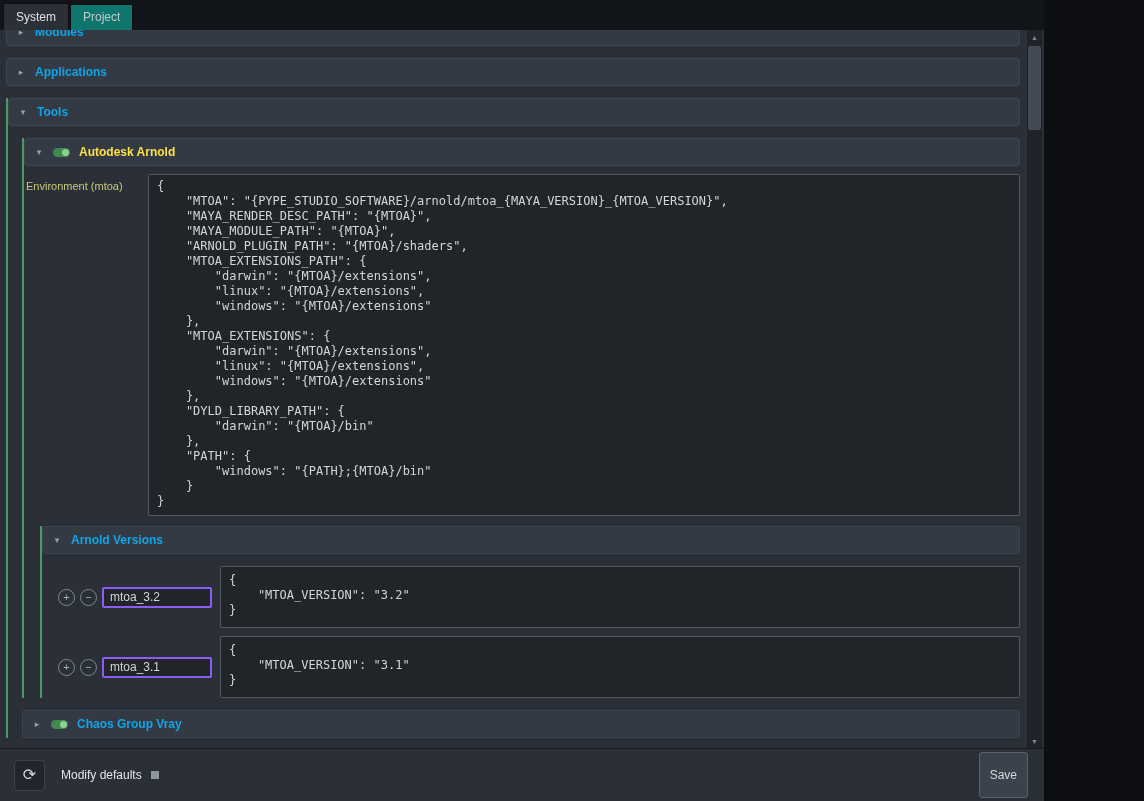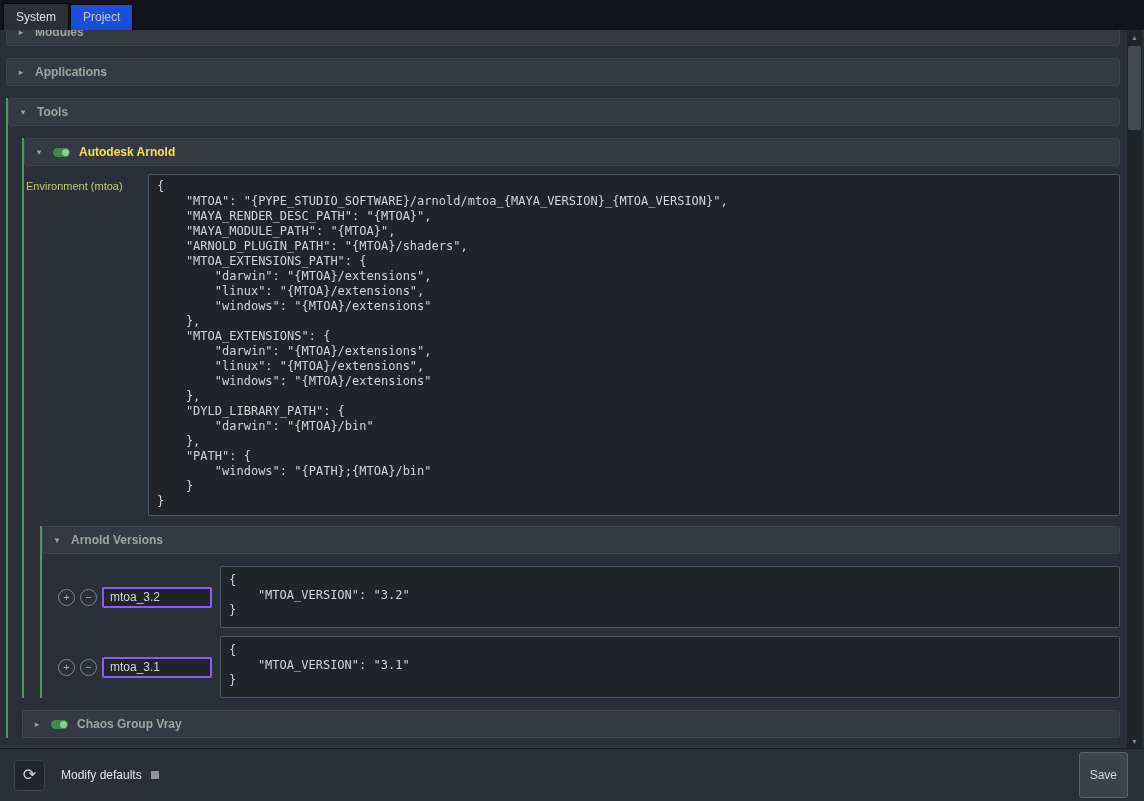"System" .app { width: 1144px -> 1044px }
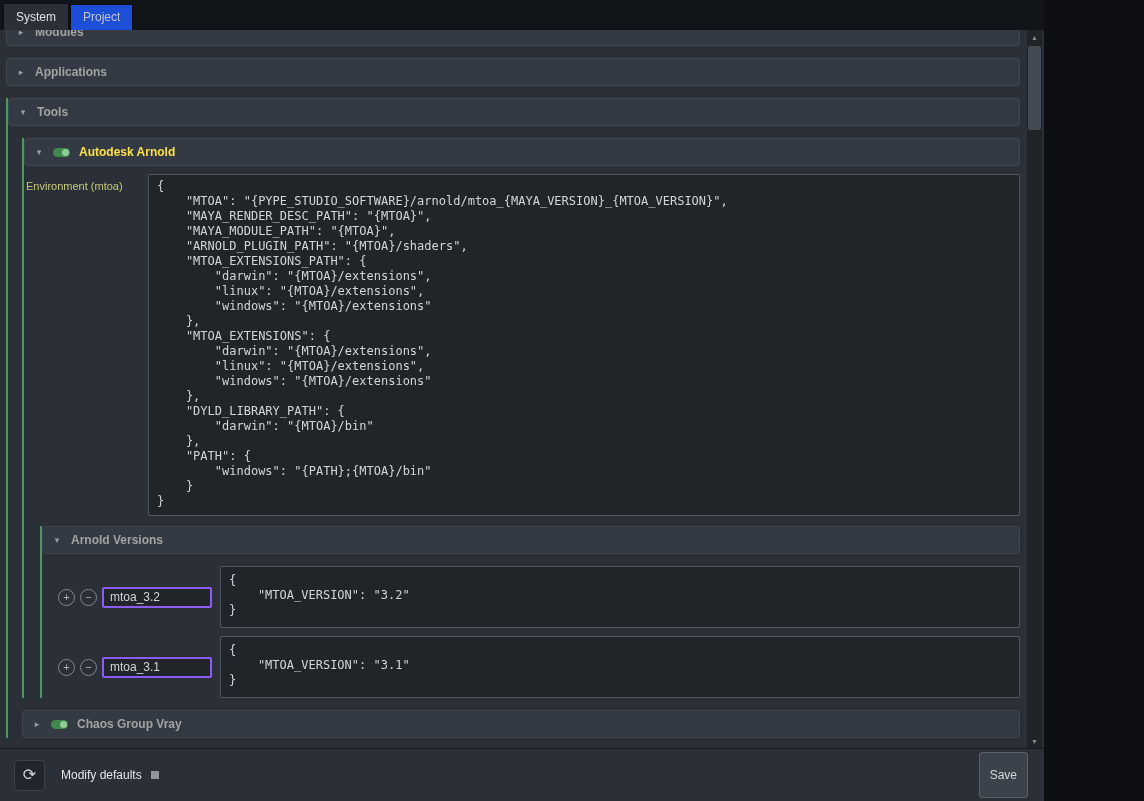"Project" .tab { background: #1d4ed8 -> #0f766e }
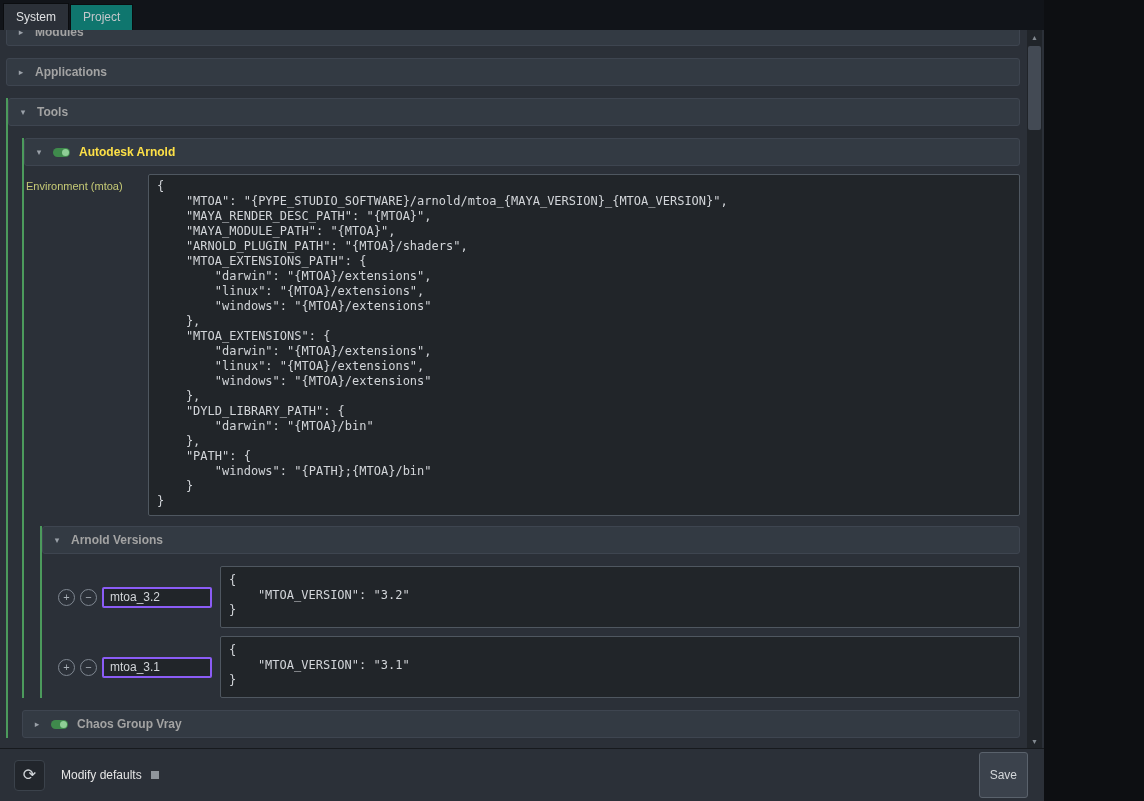"Modules" .title { color: #a3a3a3 -> #0ea5e9 }
